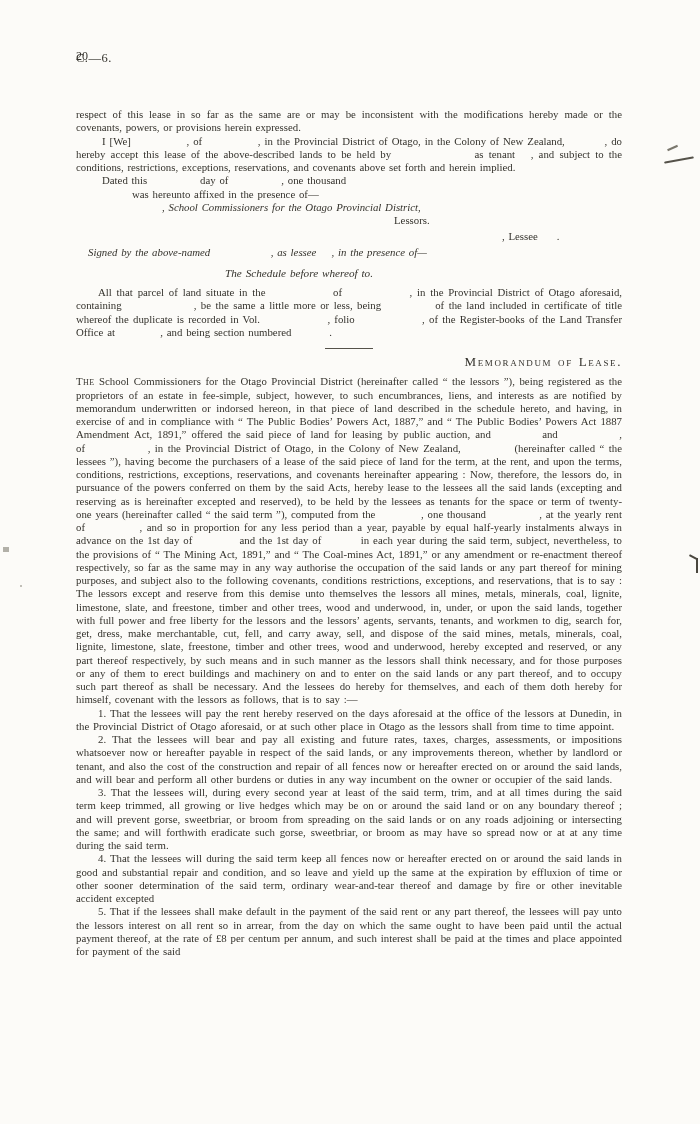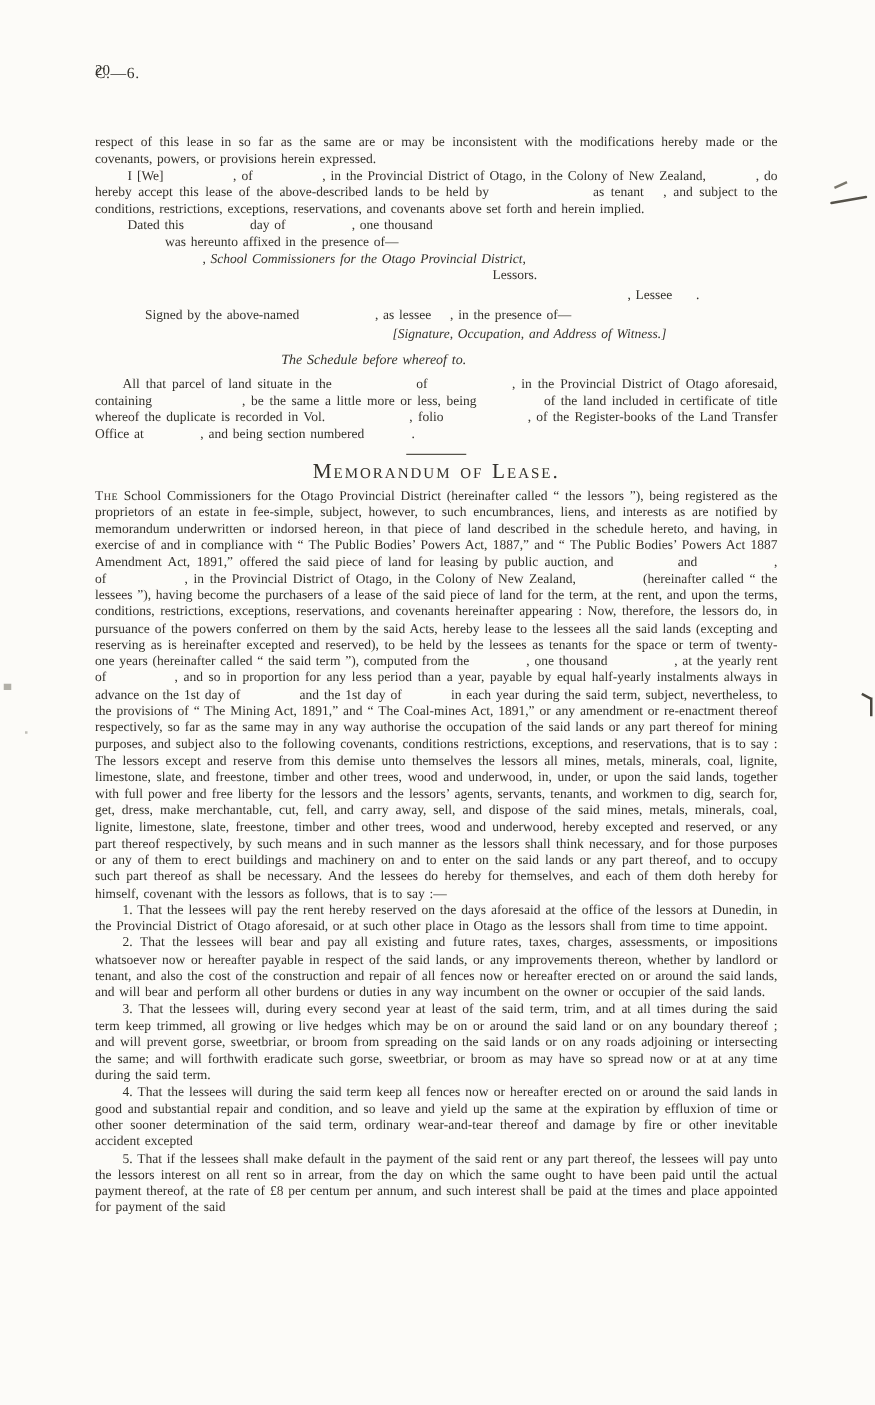"Signed by the above-named ," .signed-line { font-style: none -> italic; margin-left: 40px -> 12px }
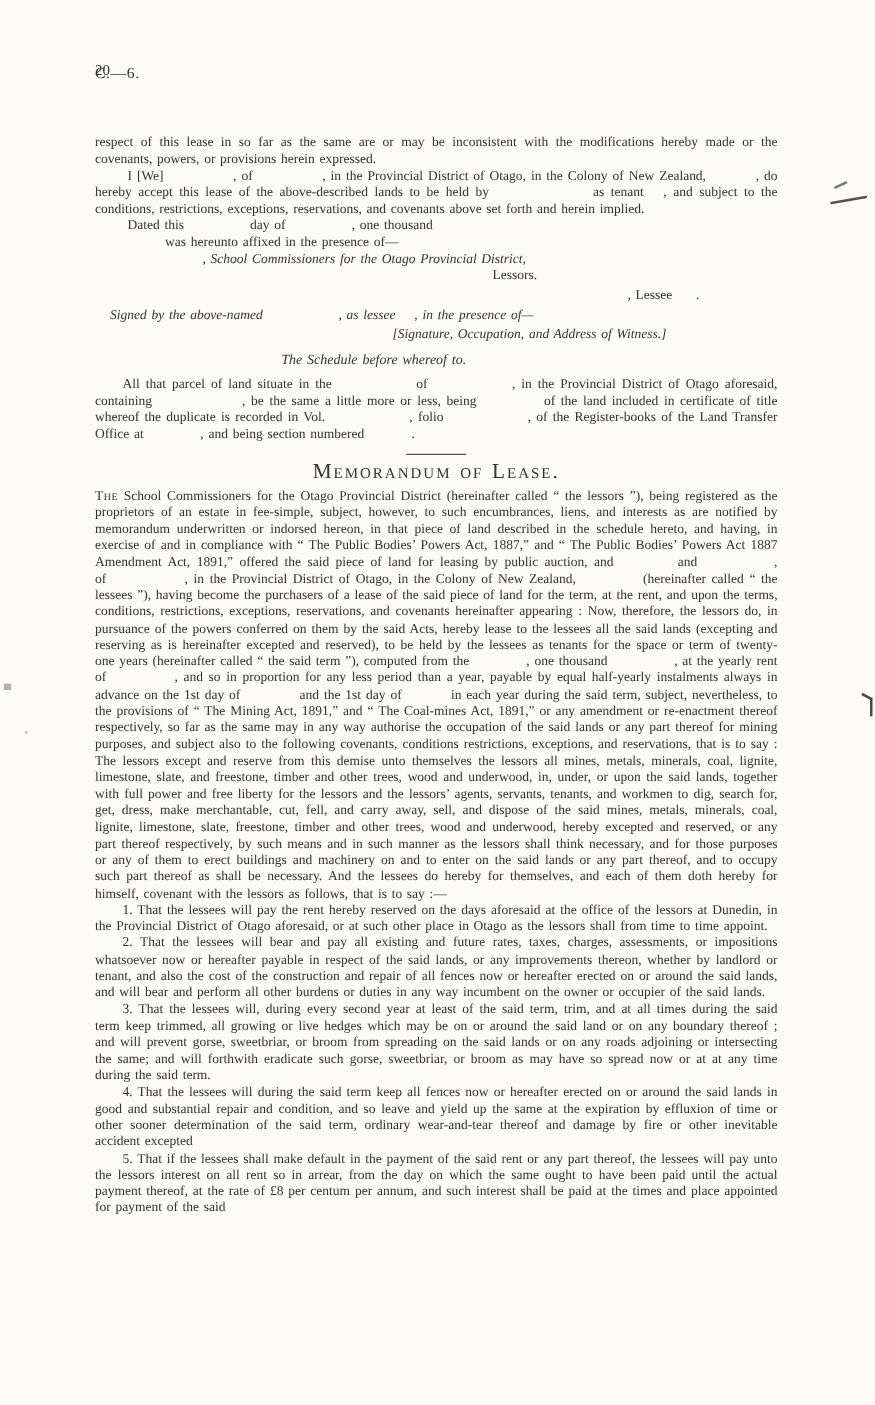"[Signature, Occupation, and Address of" p.single { html: <p>[Signature, Occupation, and Address of Witness.]</p> -> none }
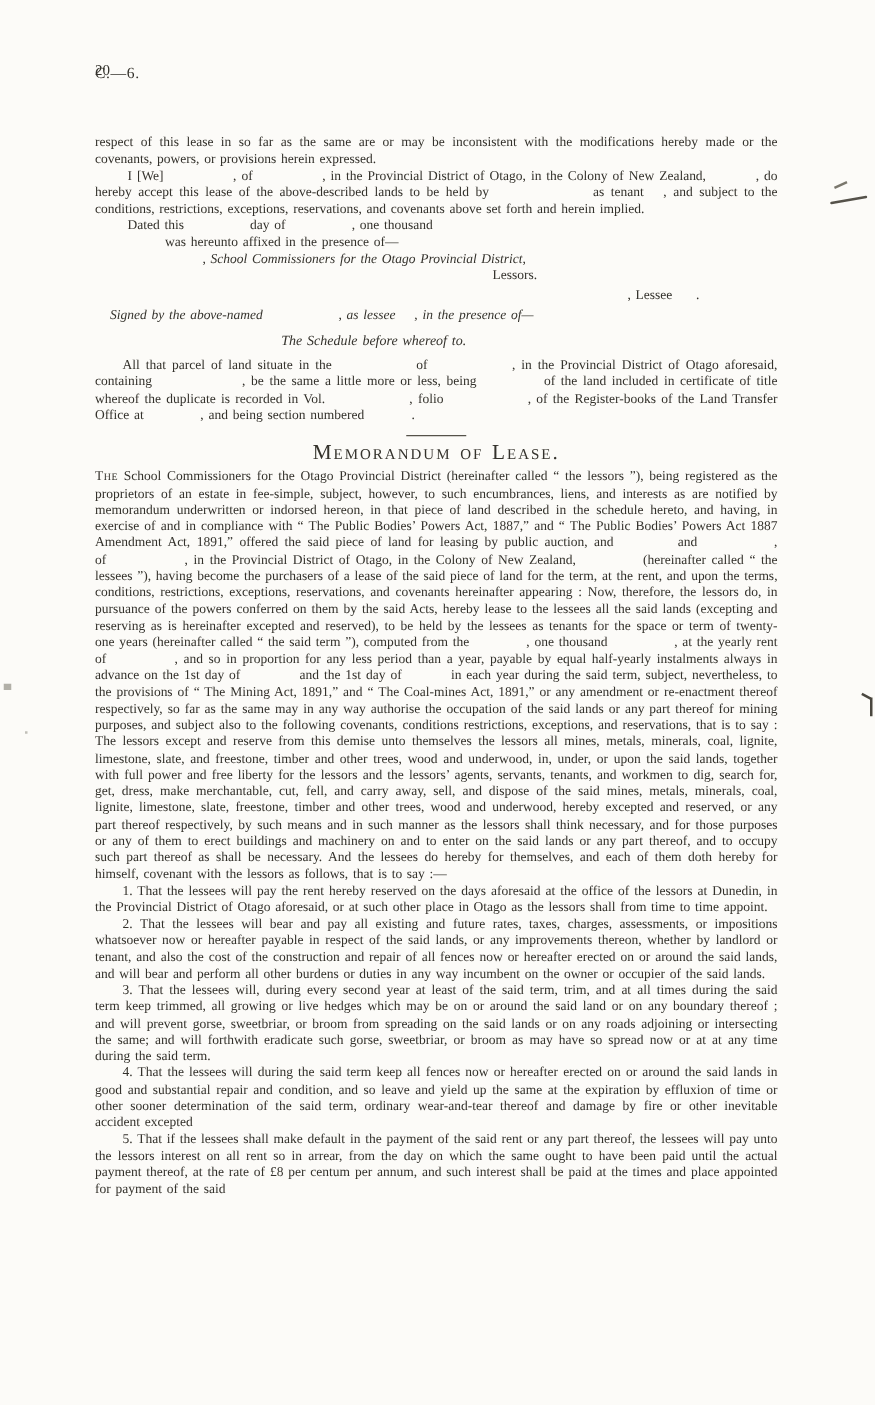"Memorandum of Lease." .memo-heading { font-size: 17px -> 13px; text-align: center -> right }
